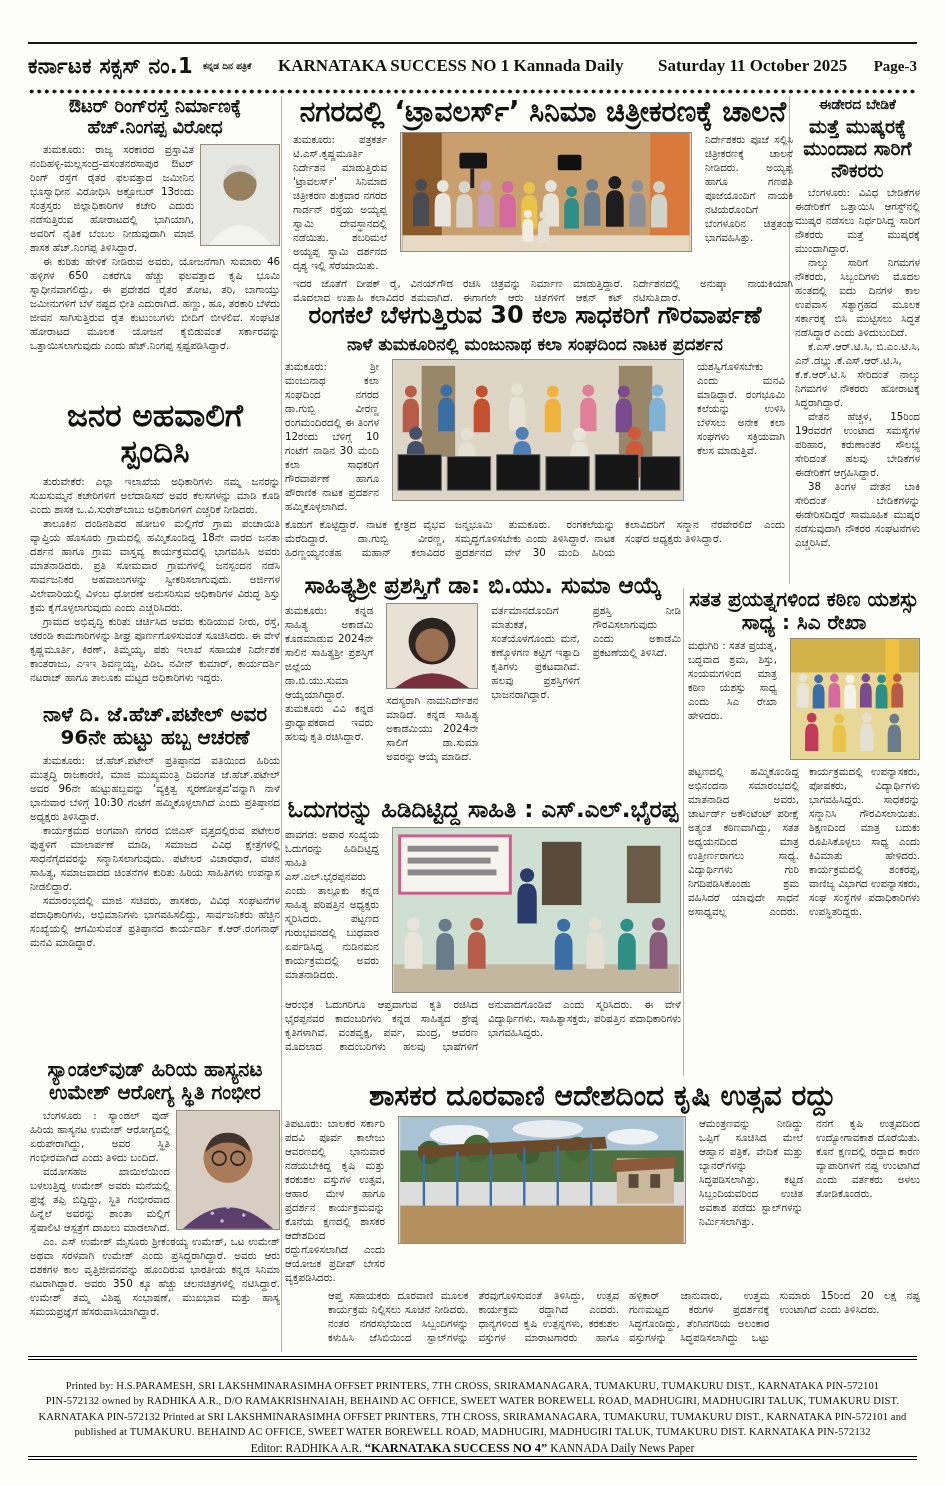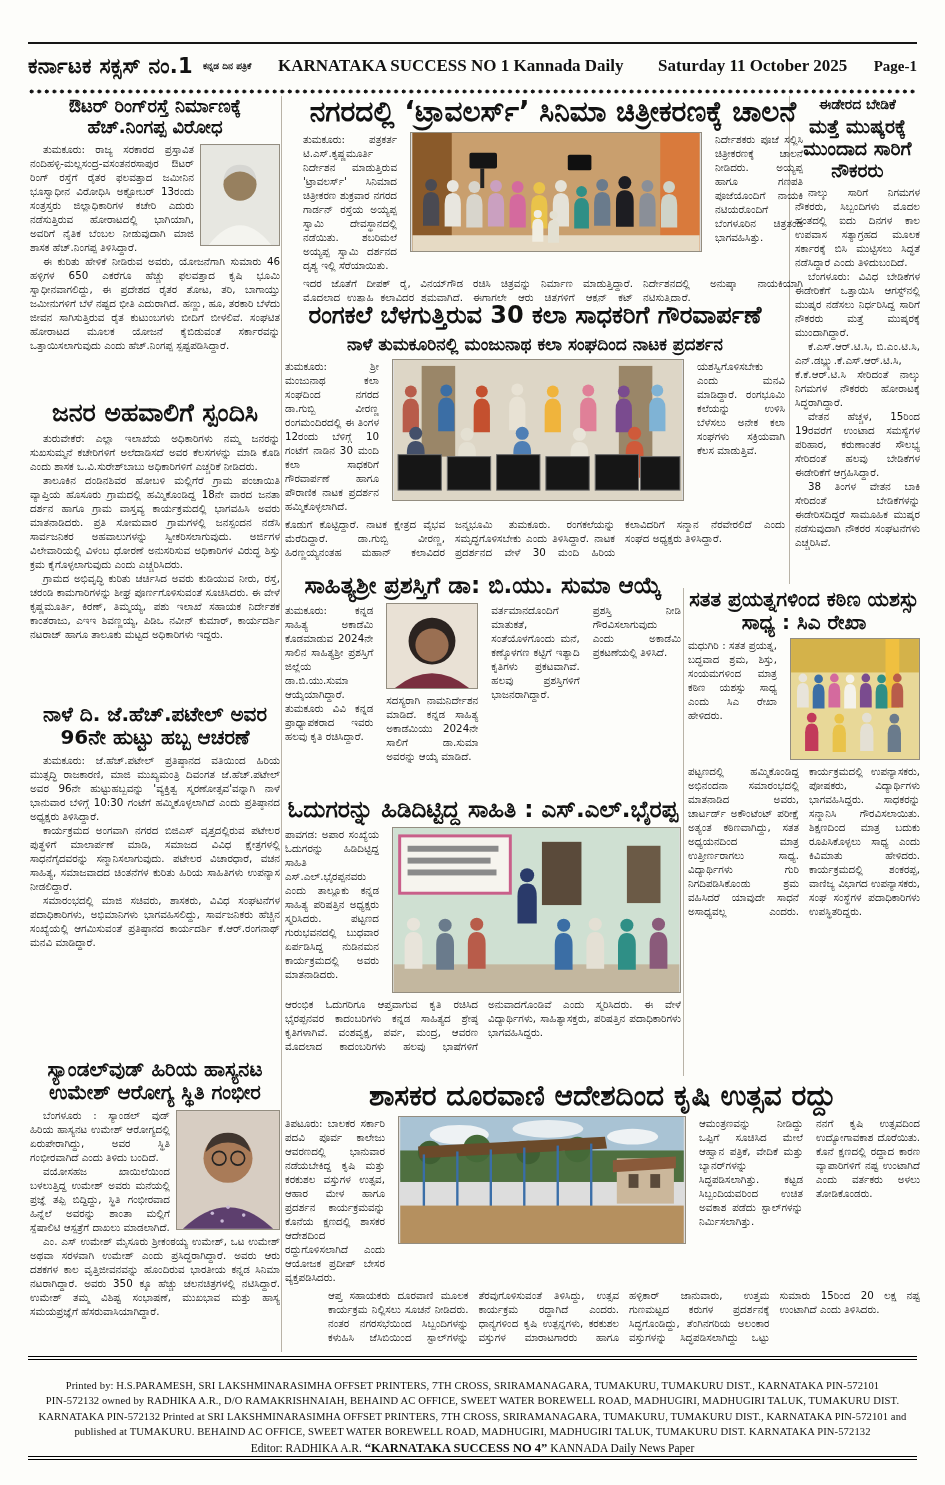"Page-1" div.pageno { text: Page-1 -> Page-3 }
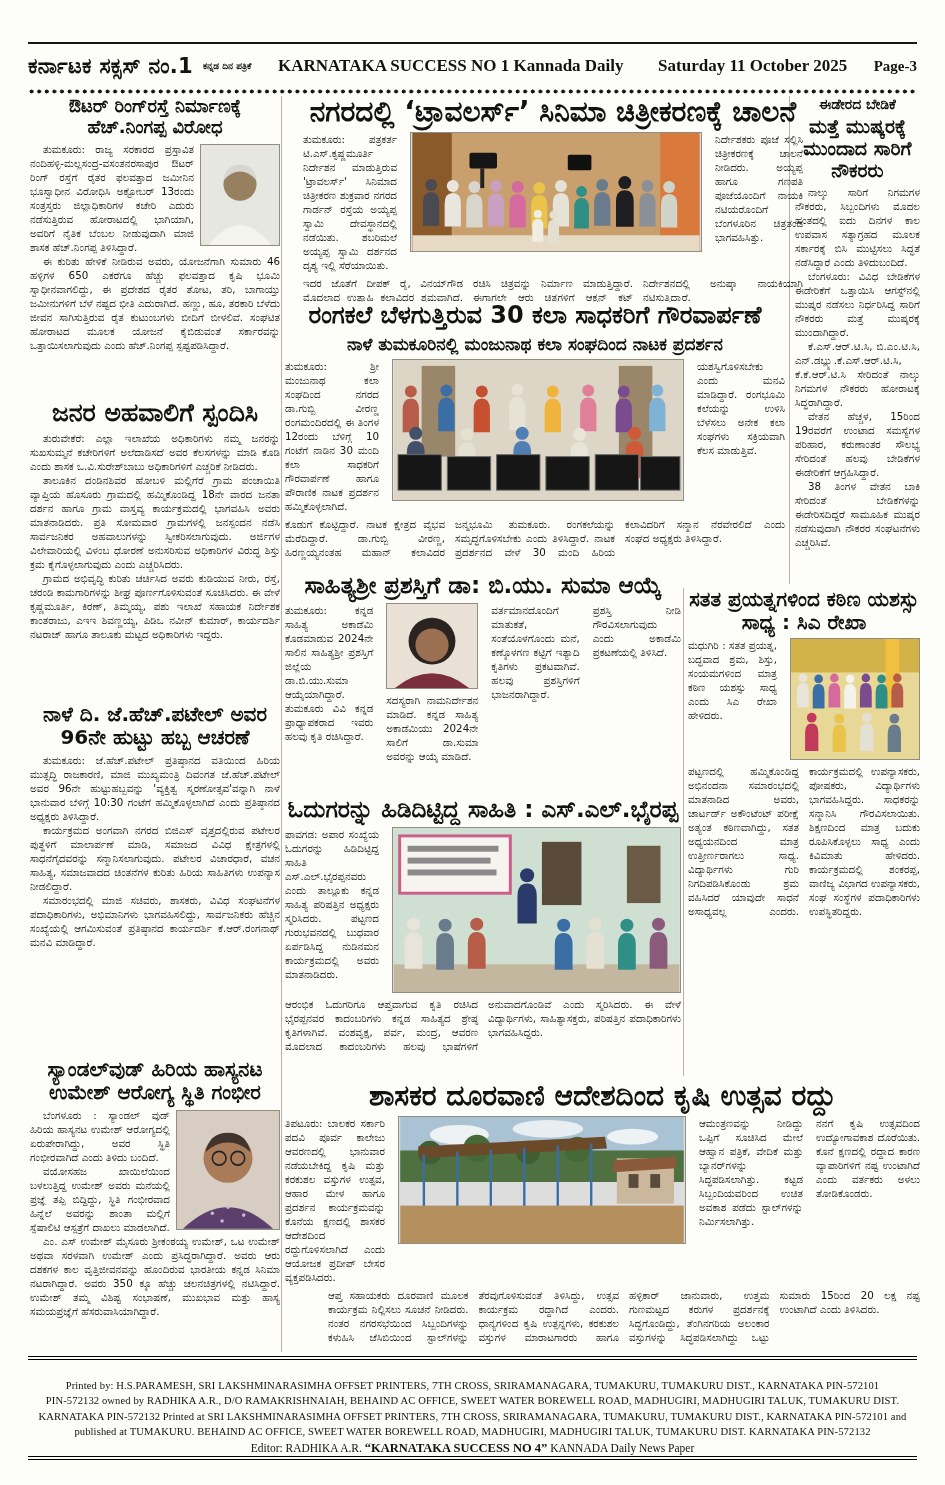"ನಗರದಲ್ಲಿ ‘ಟ್ರಾವಲರ್ಸ್’ ಸಿನಿಮಾ" section.art { left: 303px -> 293px }
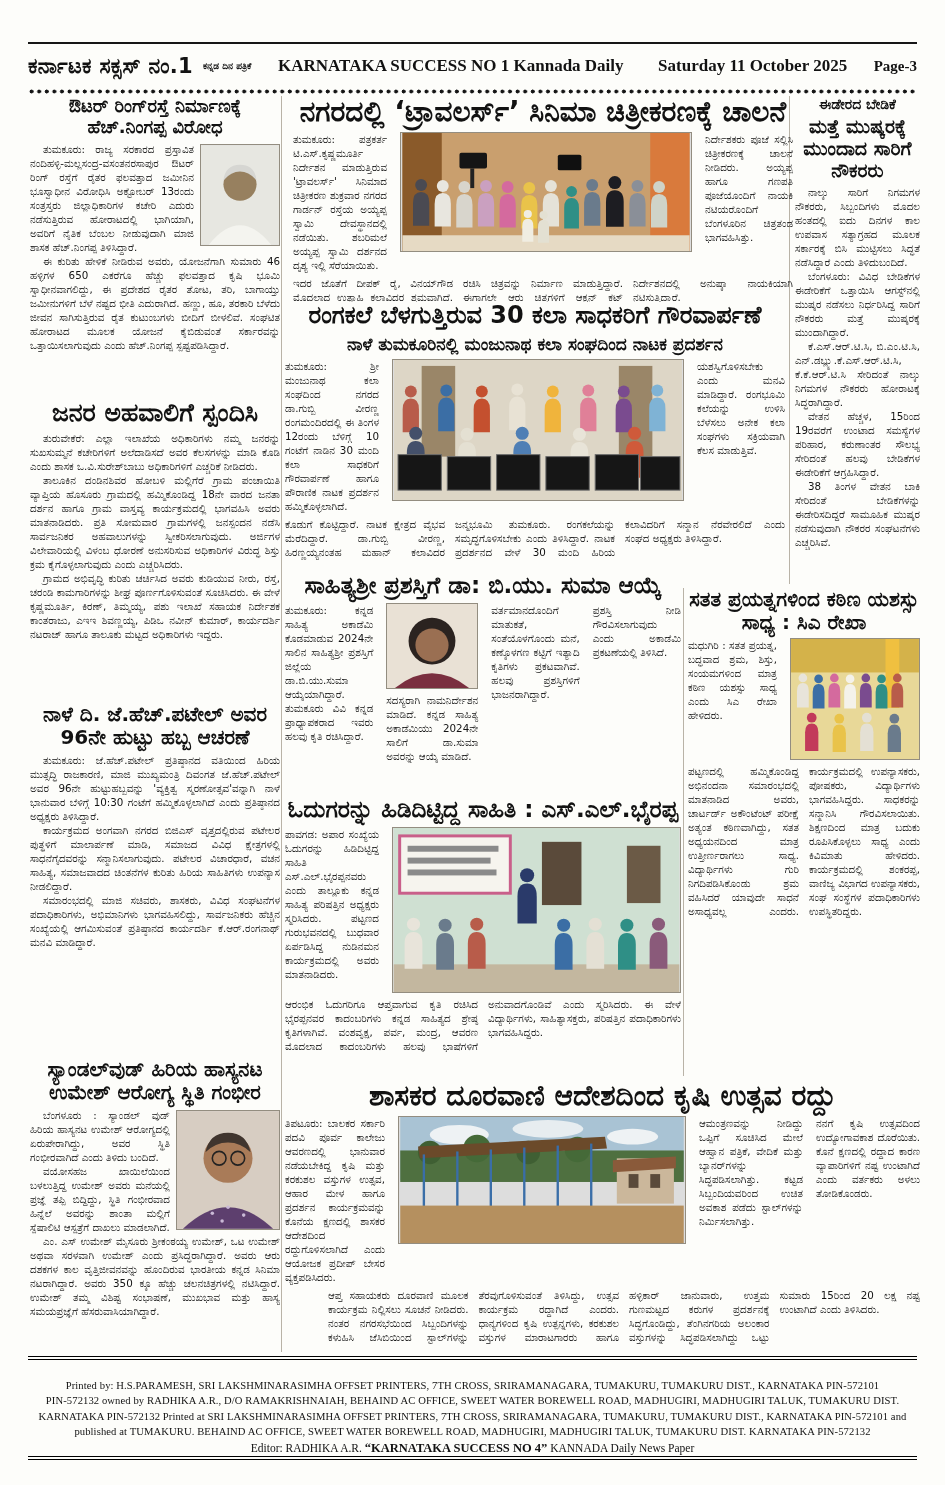"ನಾಲ್ಕು ಸಾರಿಗೆ ನಿಗಮಗಳ ನೌಕರರು, ಸಿಬ್ಬಂದಿಗಳು" p { order: before "ಬೆಂಗಳೂರು: ವಿವಿಧ ಬೇಡಿಕೆಗಳ ಈಡೇರಿಕೆಗೆ" -> after "ಬೆಂಗಳೂರು: ವಿವಿಧ ಬೇಡಿಕೆಗಳ ಈಡೇರಿಕೆಗೆ" }
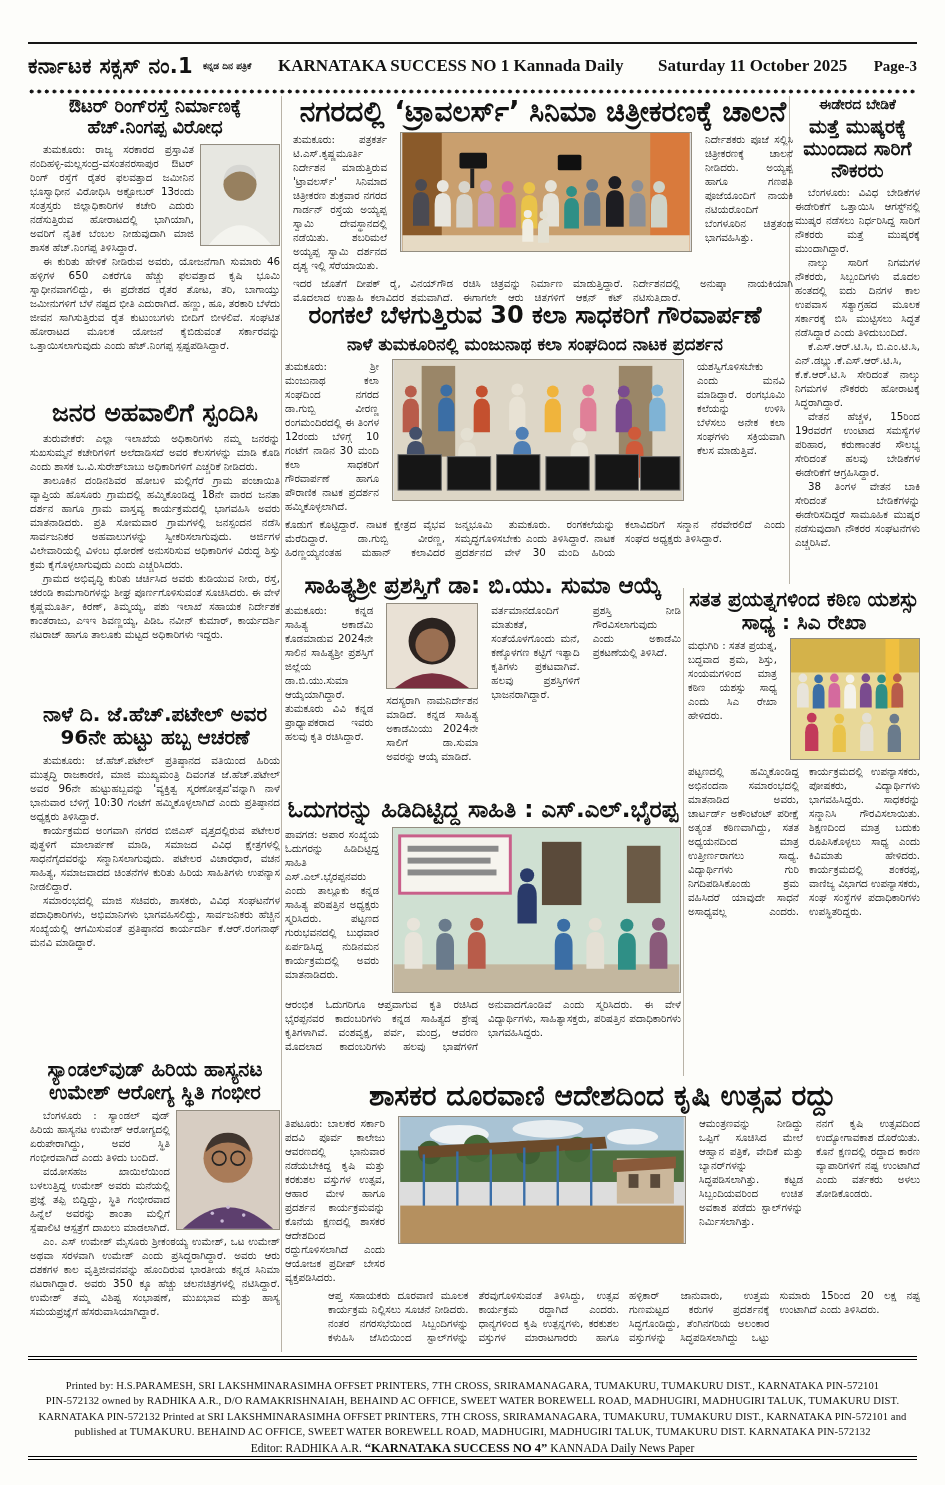"ಜನರ ಅಹವಾಲಿಗೆ ಸ್ಪಂದಿಸಿ" h2.hl { font-size: 25px -> 31px }
